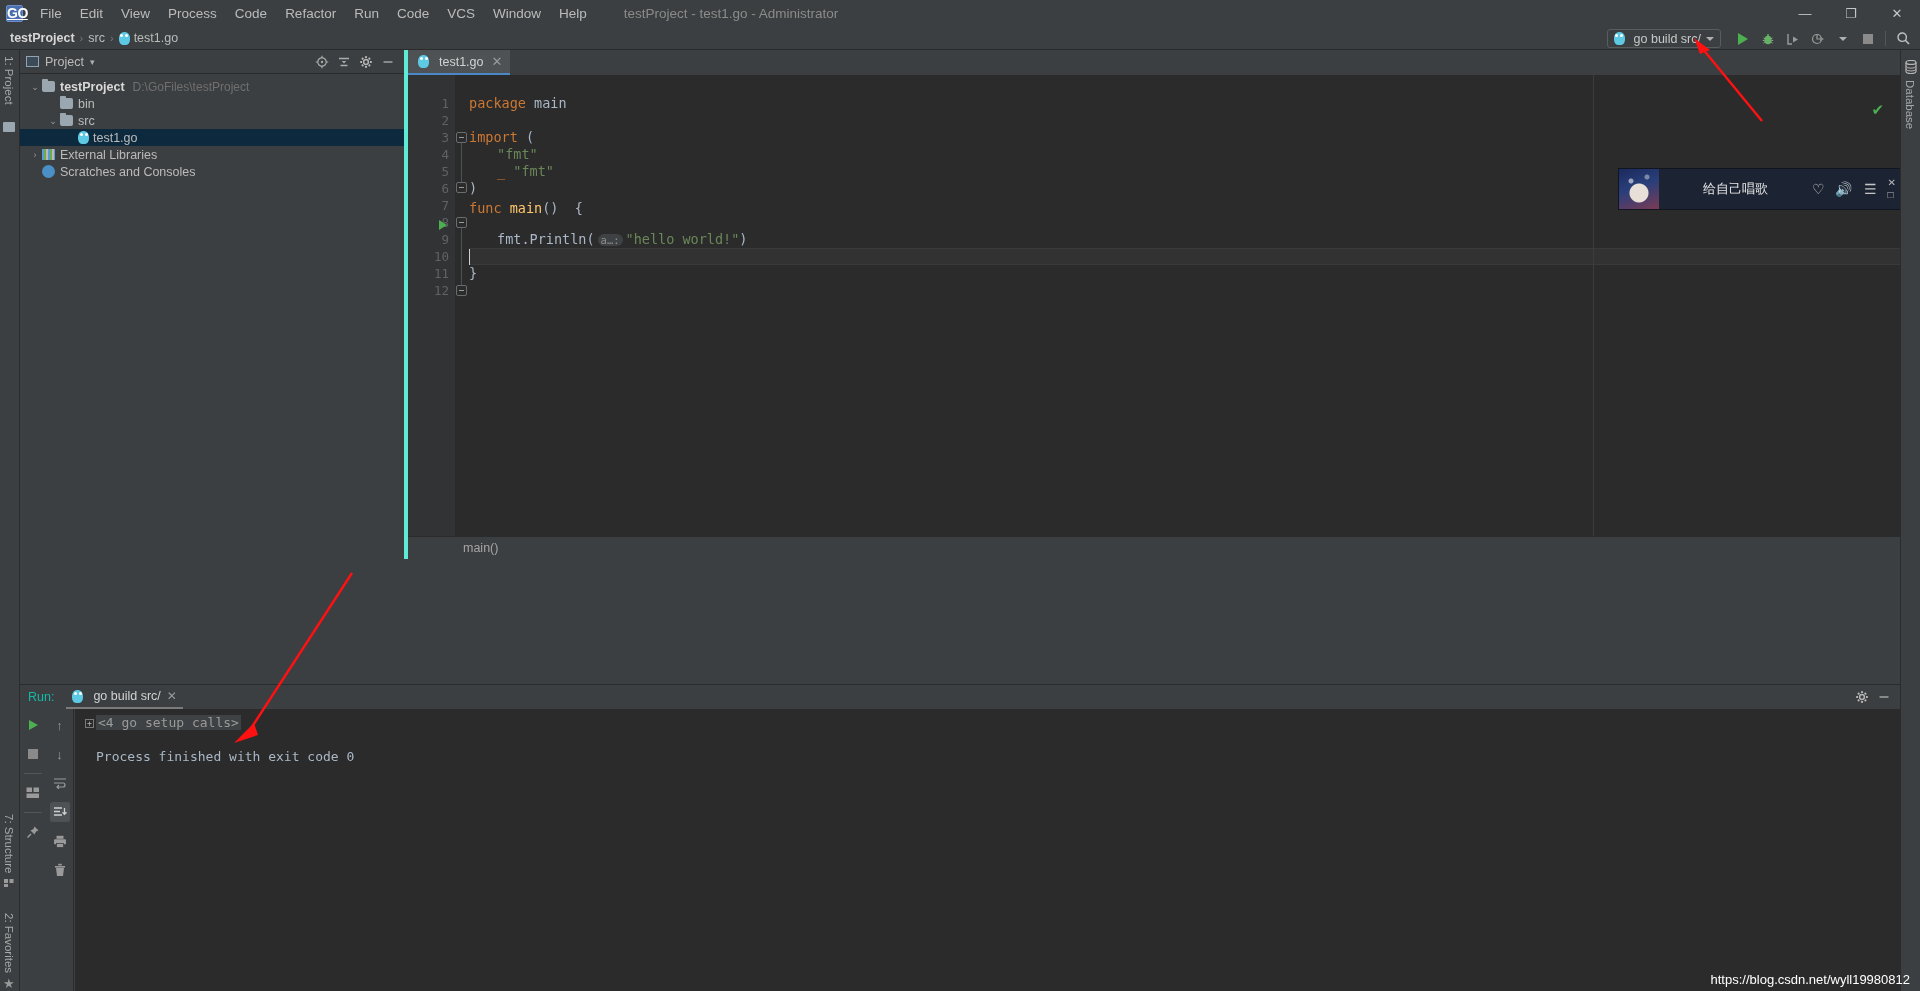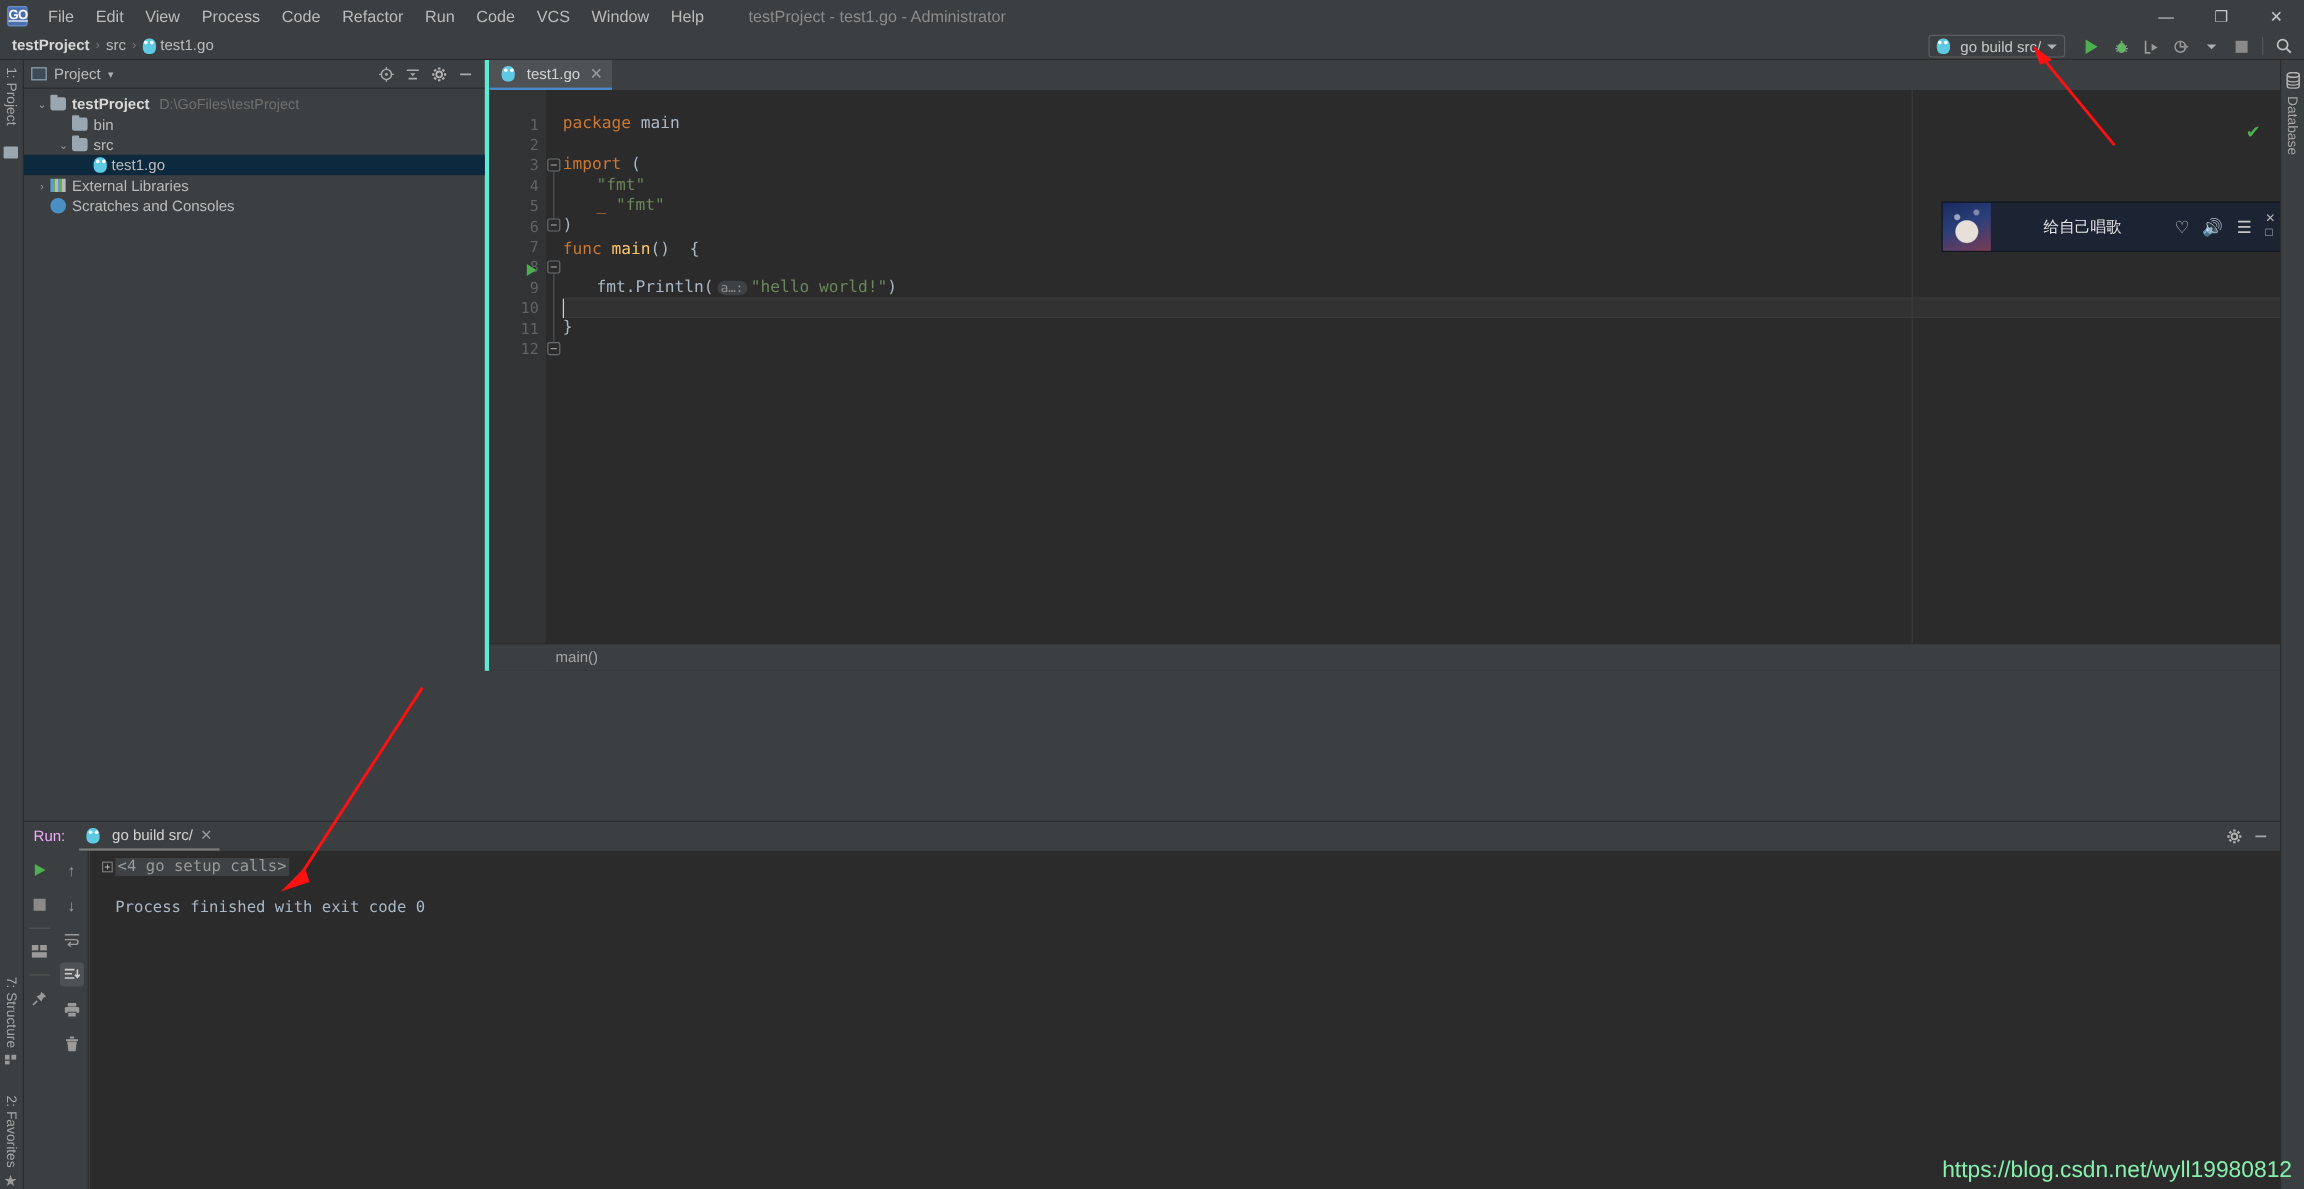"GO" .go-logo { font-size: 11px -> 14px }
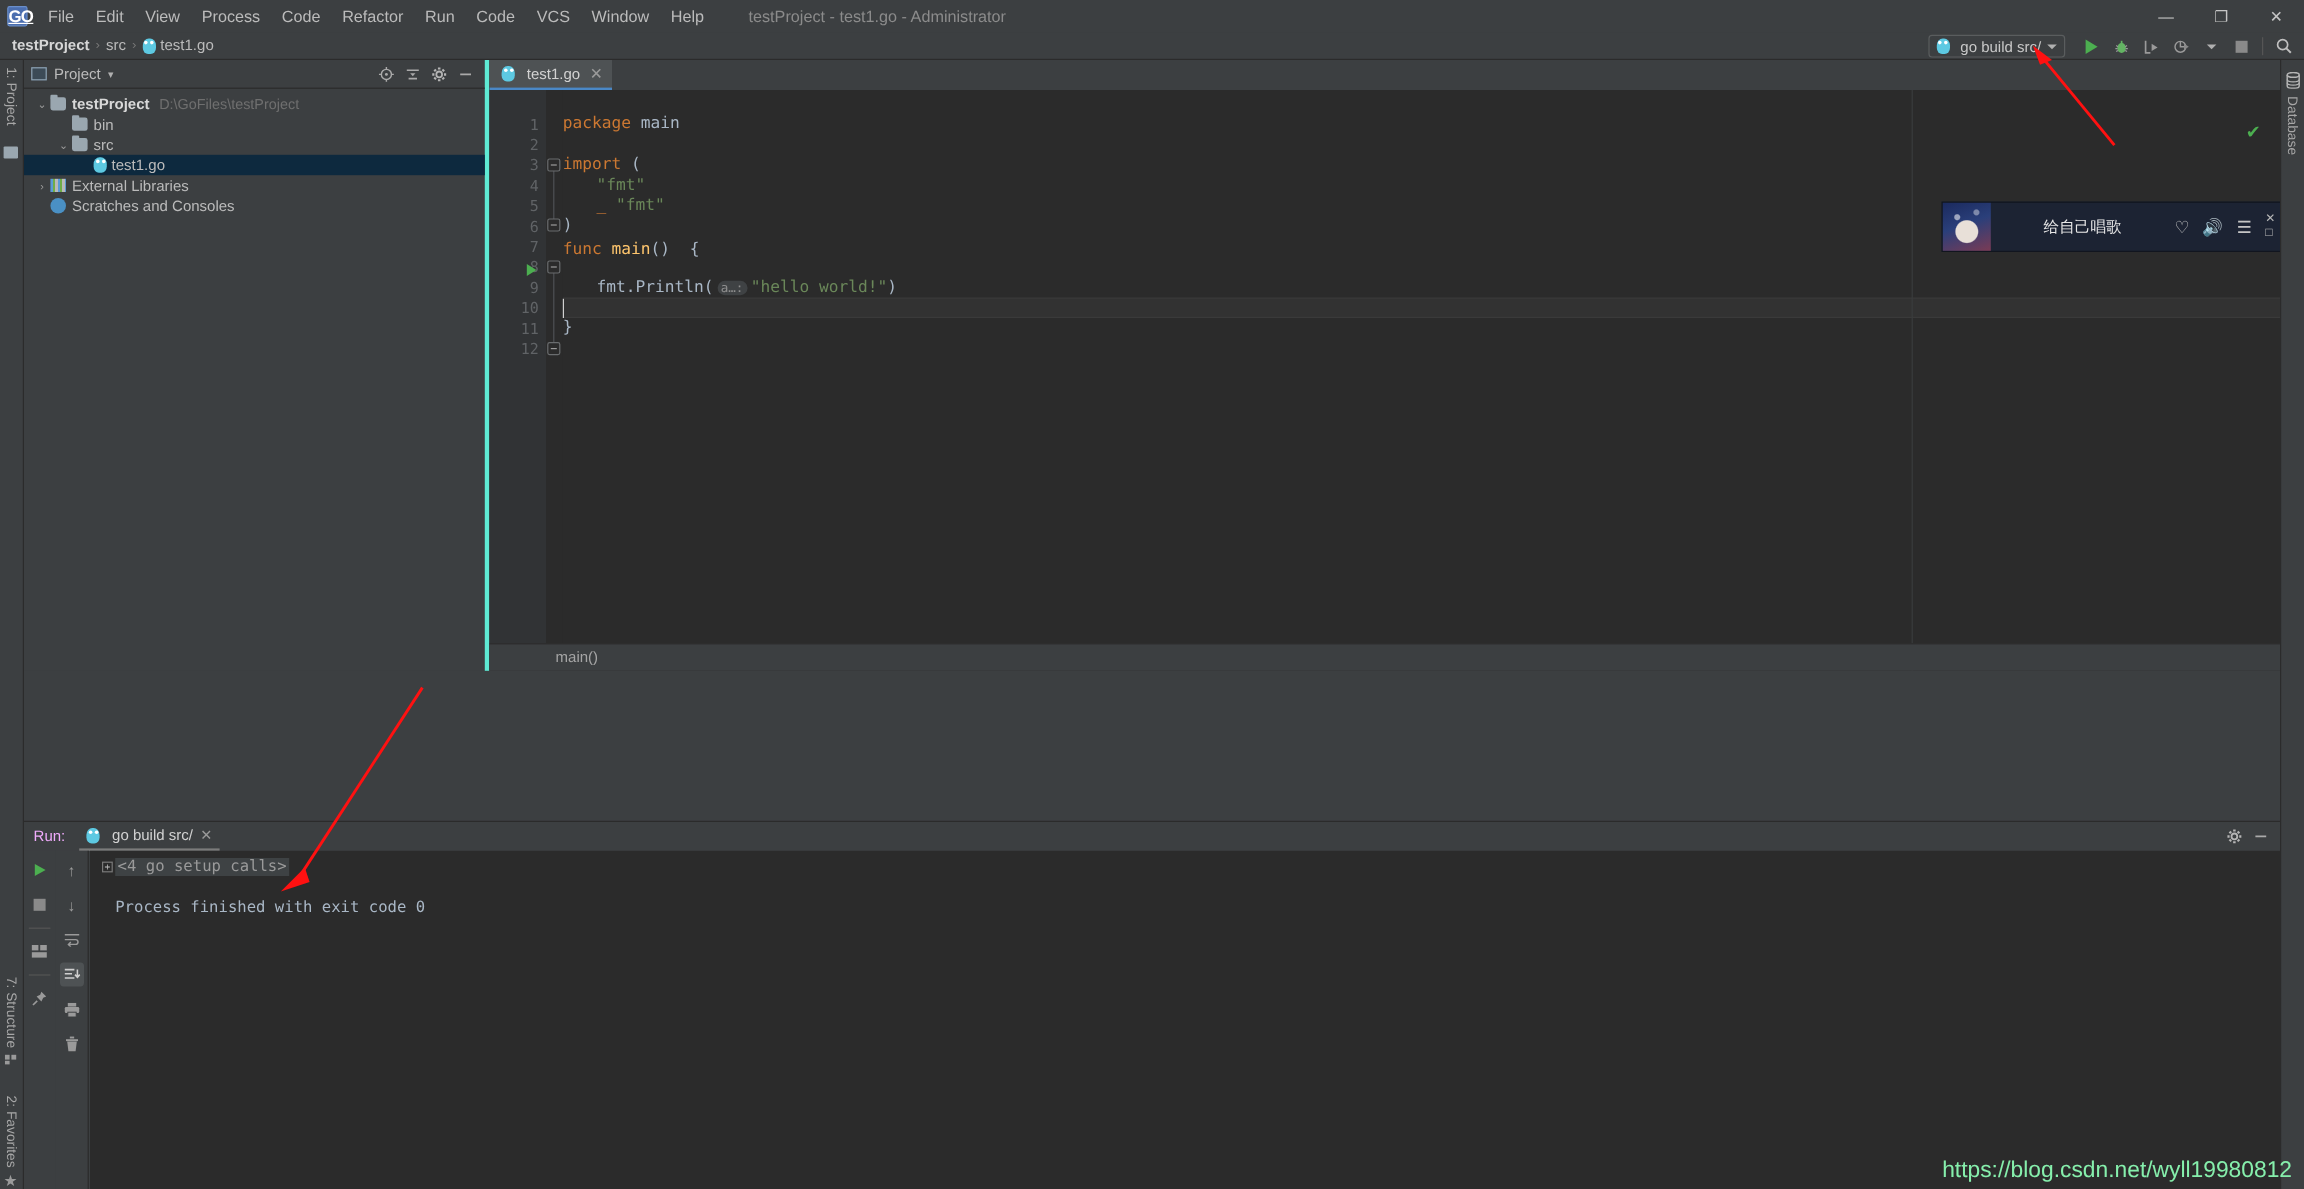"Run:" .run-label { color: #f0abfc -> #14b8a6 }
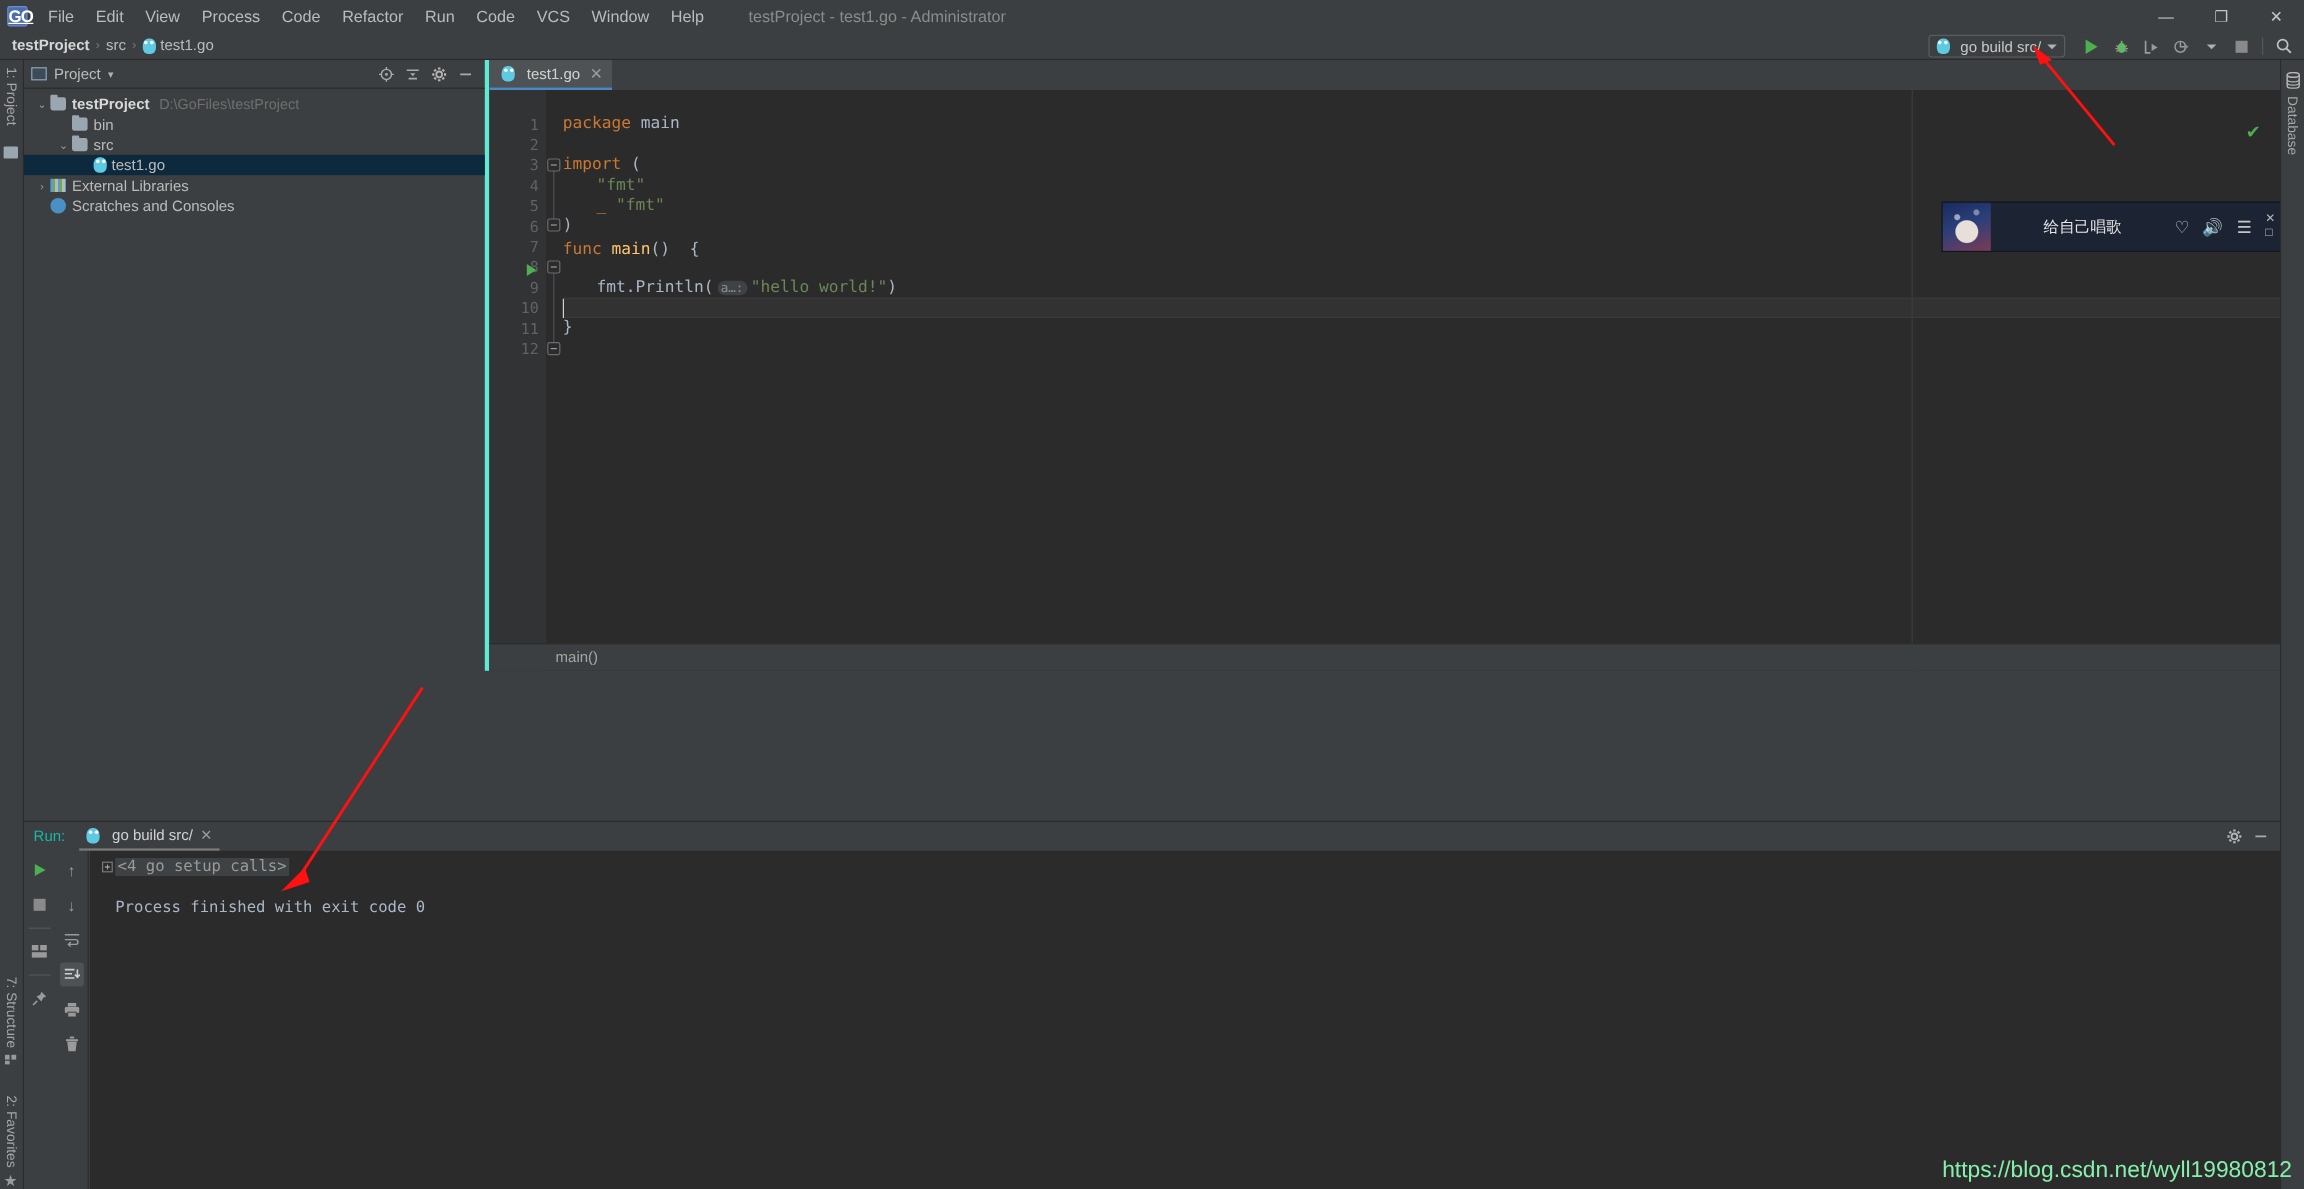"https://blog.csdn.net/wyll19980812" .watermark { color: #86efac -> #ffffff; font-size: 19px -> 13px }
